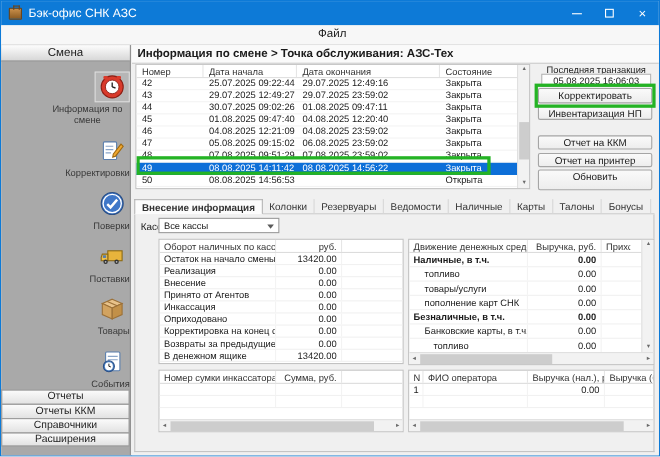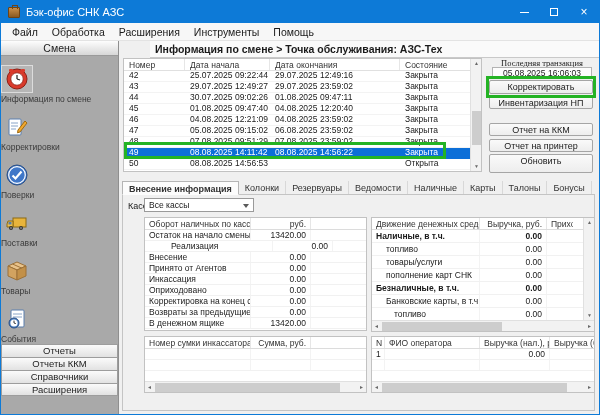"Файл" .menubar { flex-direction: none -> column }
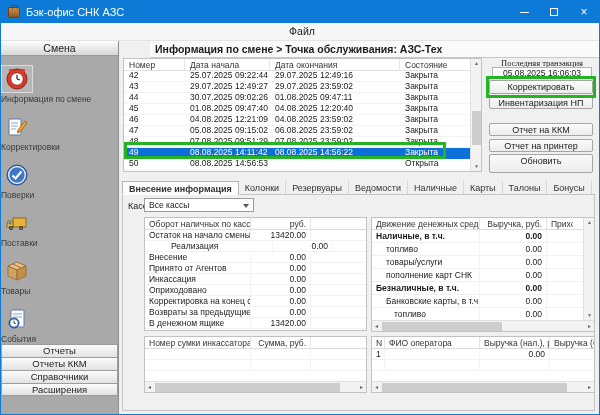"Информация по смене > Точка" .main-header { margin-left: 30px -> none }
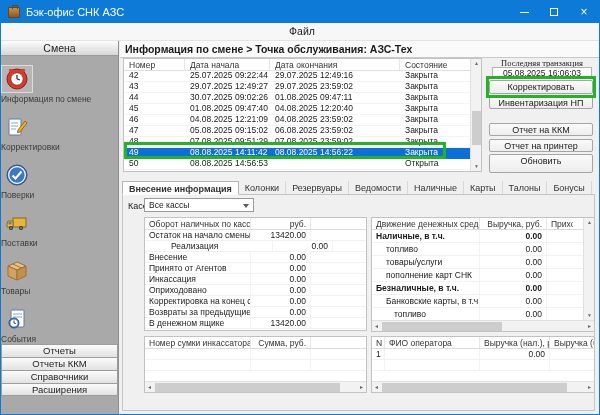"Последняя транзакция" .rp-label { font-family: Liberation Serif, serif -> none }
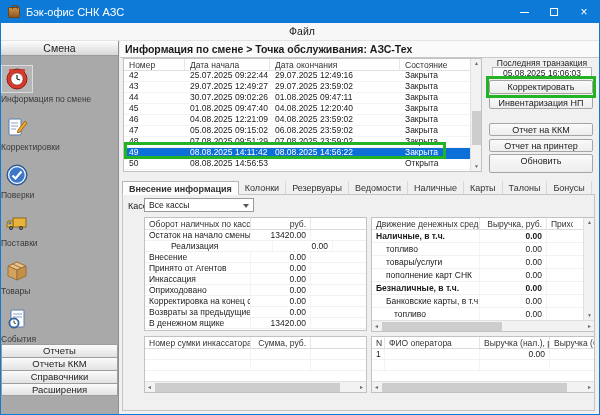"Информация по смене" .sb-item { align-items: flex-start -> flex-end; padding-left: none -> 40px }
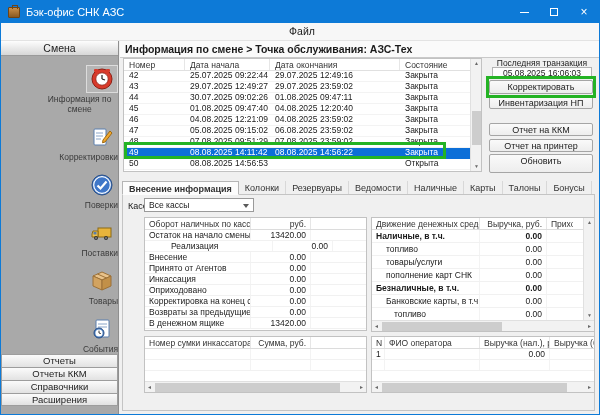"Реализация" span.dc { margin-left: 22px -> none }
